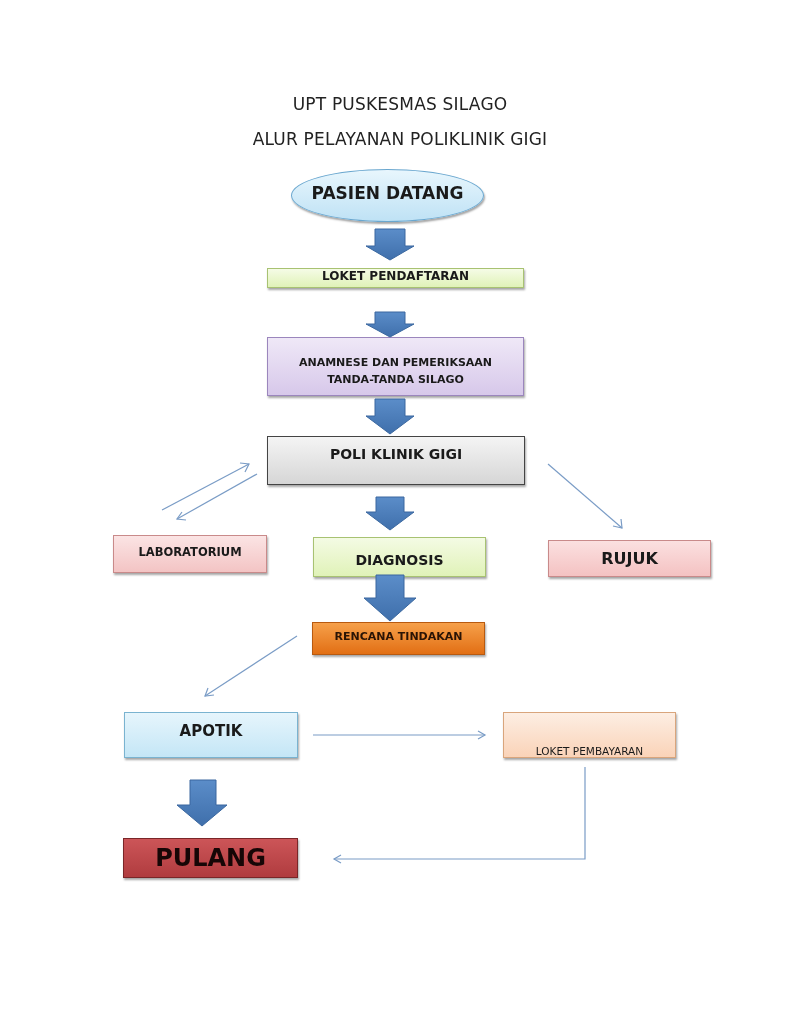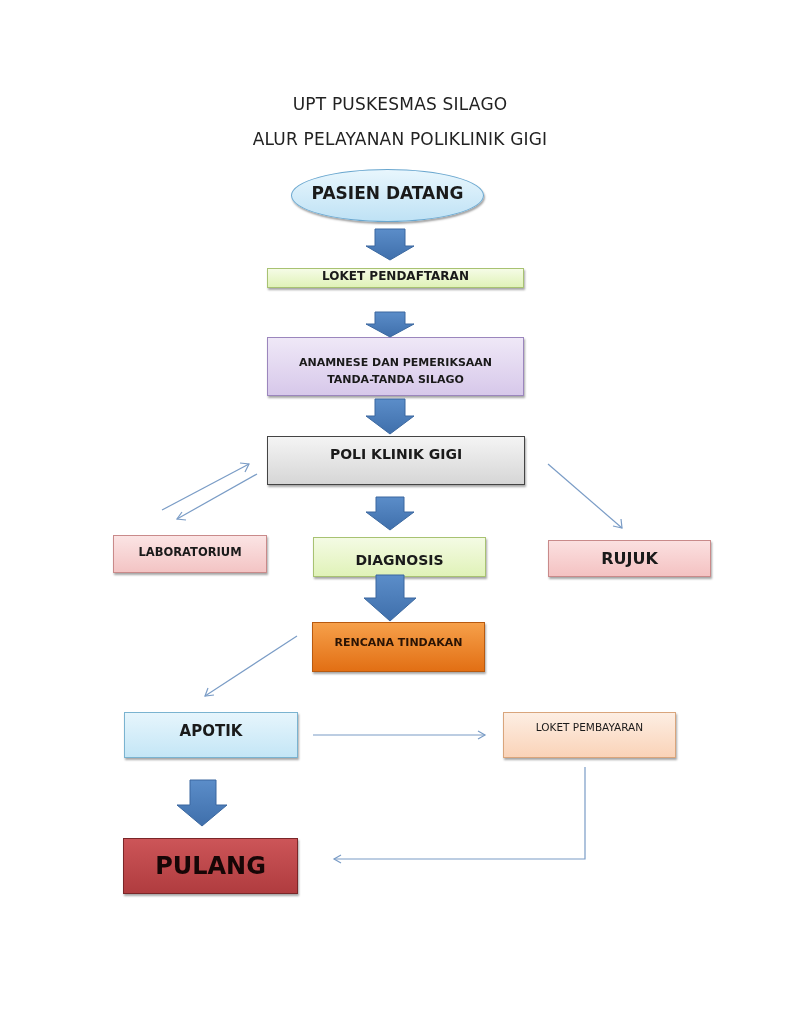"RENCANA TINDAKAN" div.box { height: 50px -> 33px; padding-top: 13px -> 7px }
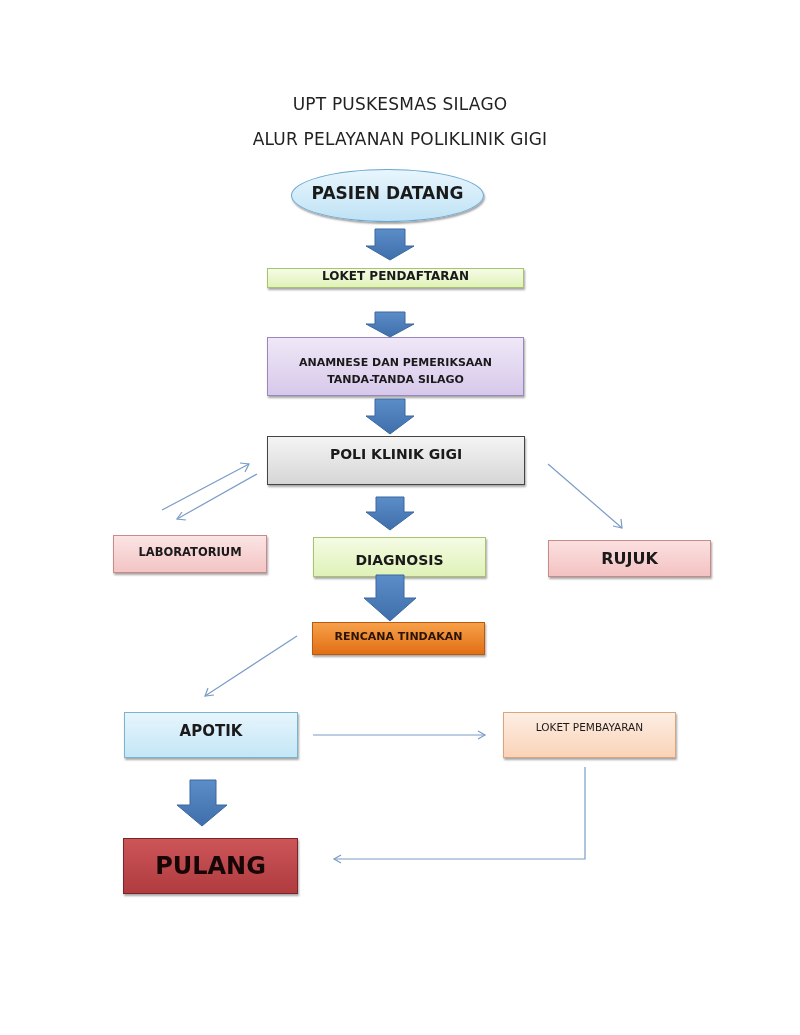"LOKET PEMBAYARAN" div.box { align-items: flex-start -> flex-end }
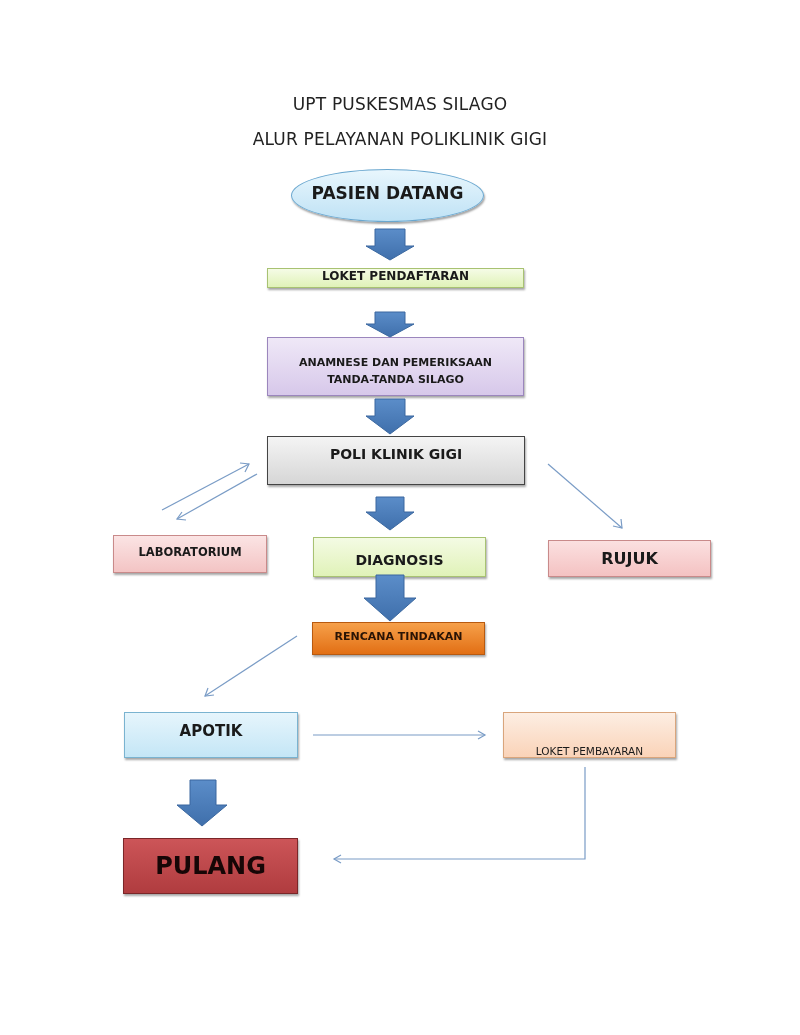"PULANG" div.box { height: 56px -> 40px }
